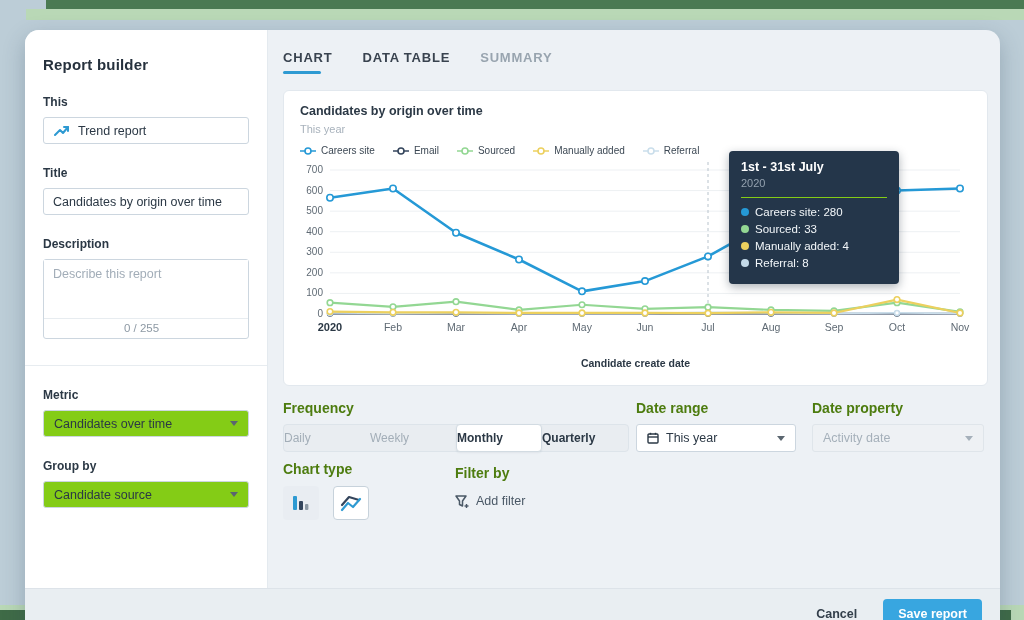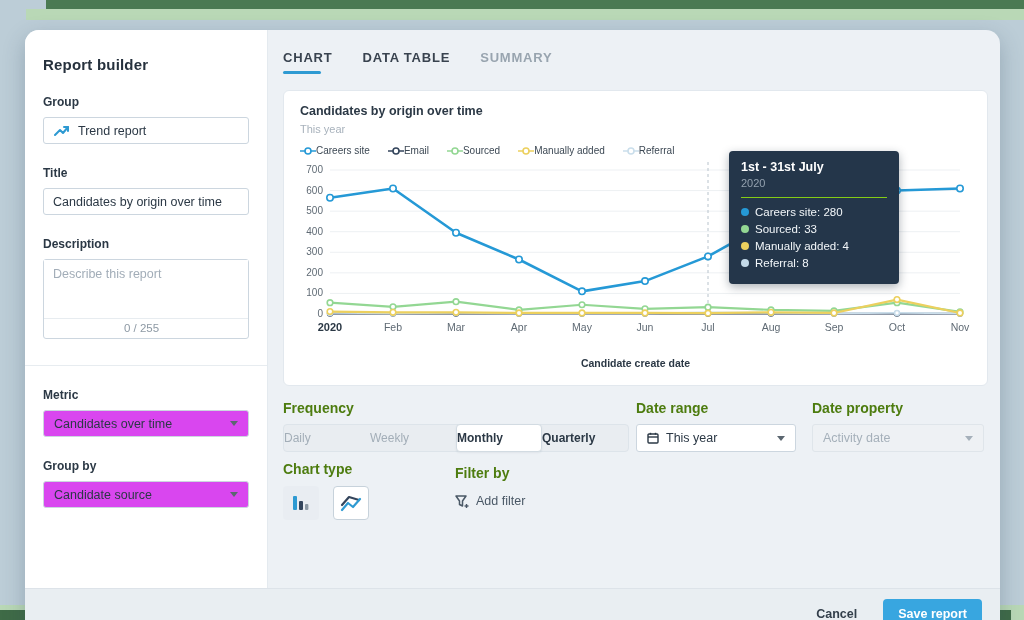"Group" div.sb-label { text: Group -> This }
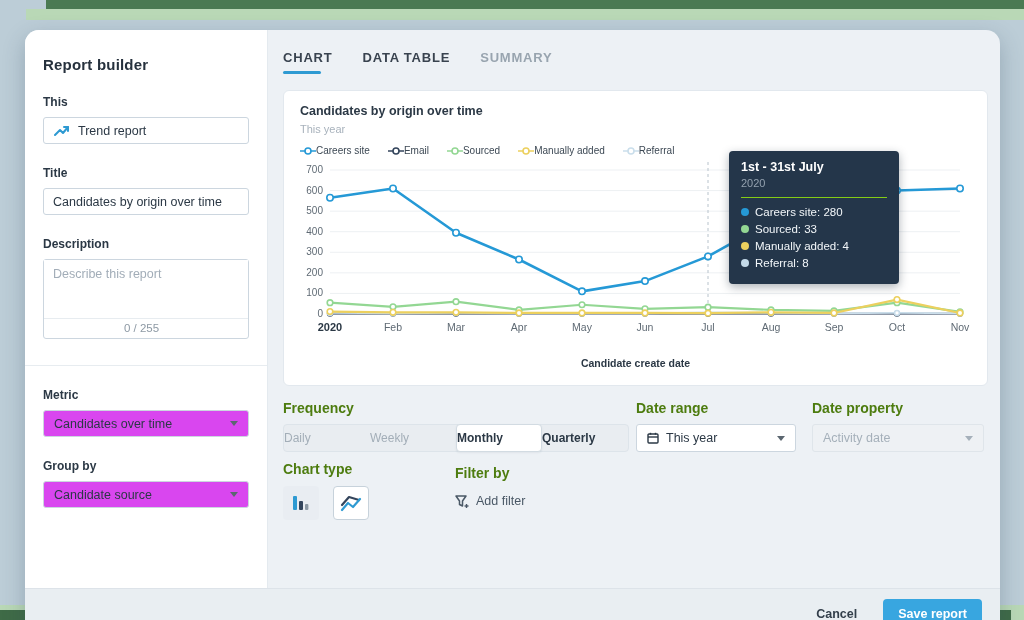"Careers site" .legend-item { gap: none -> 5px }
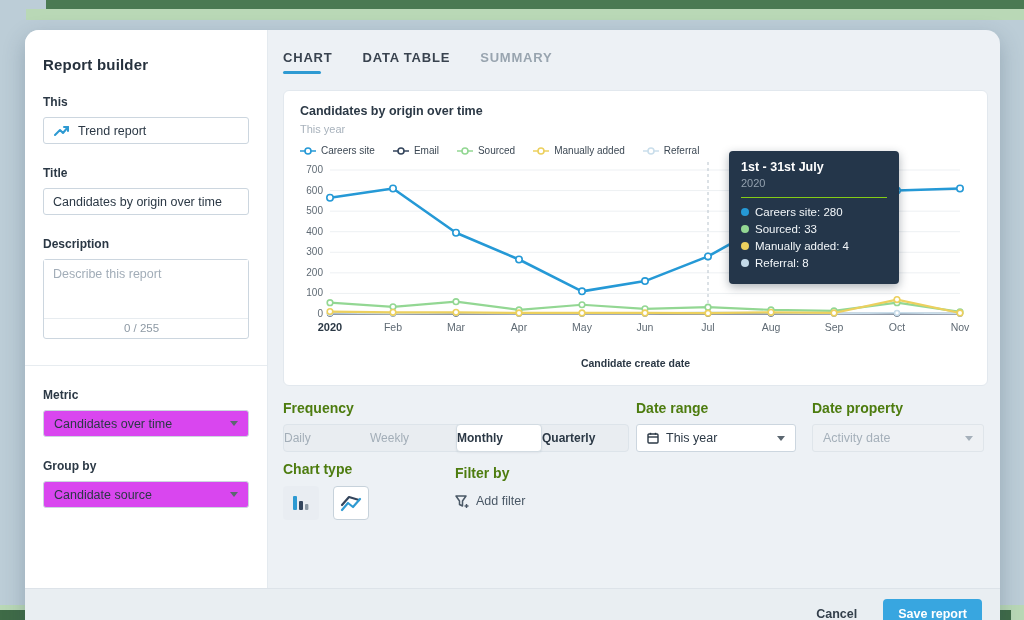"Candidates over time" .sb-select { background: #d946ef -> #84cc16 }
